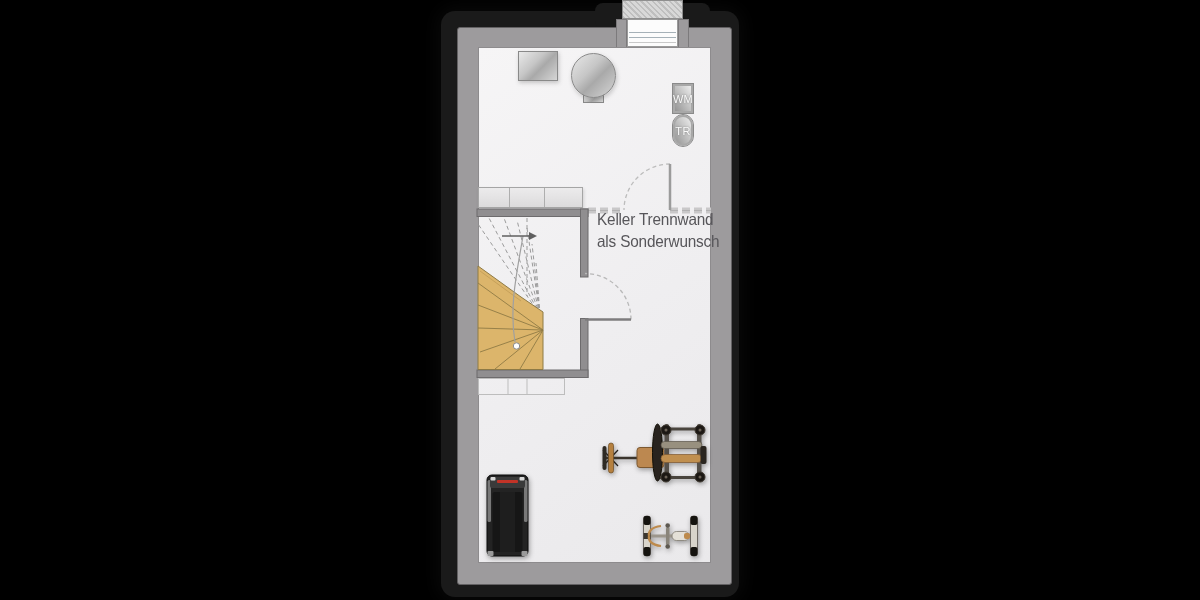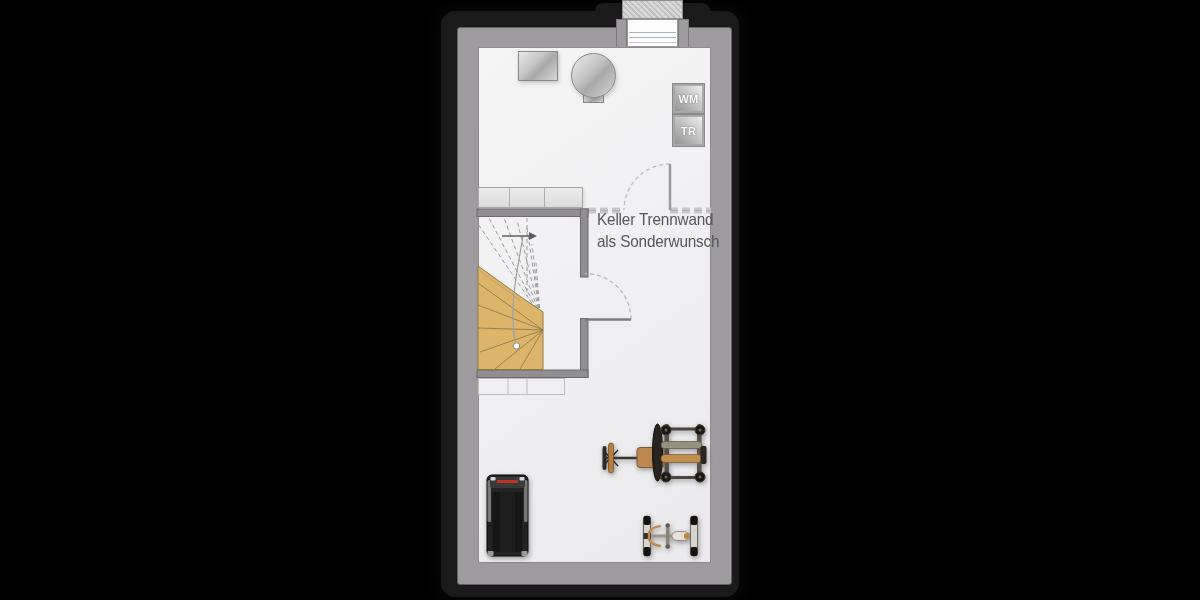"WM" .appbox { font-weight: bold -> normal; width: 31px -> 20px }
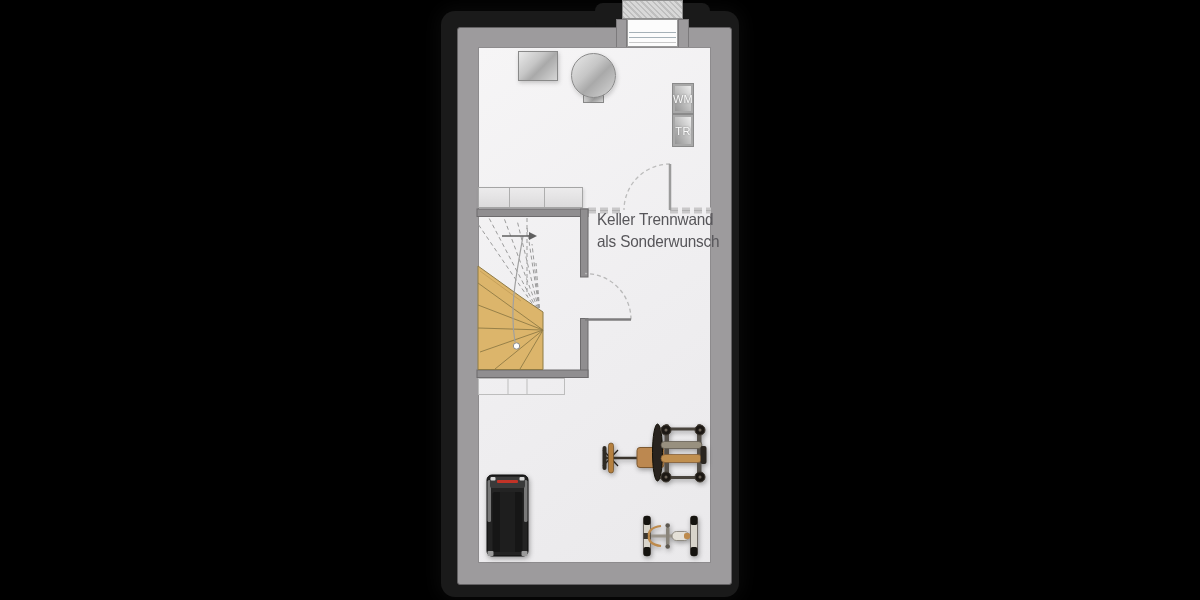"TR" .tr { border-radius: none -> 10px }
